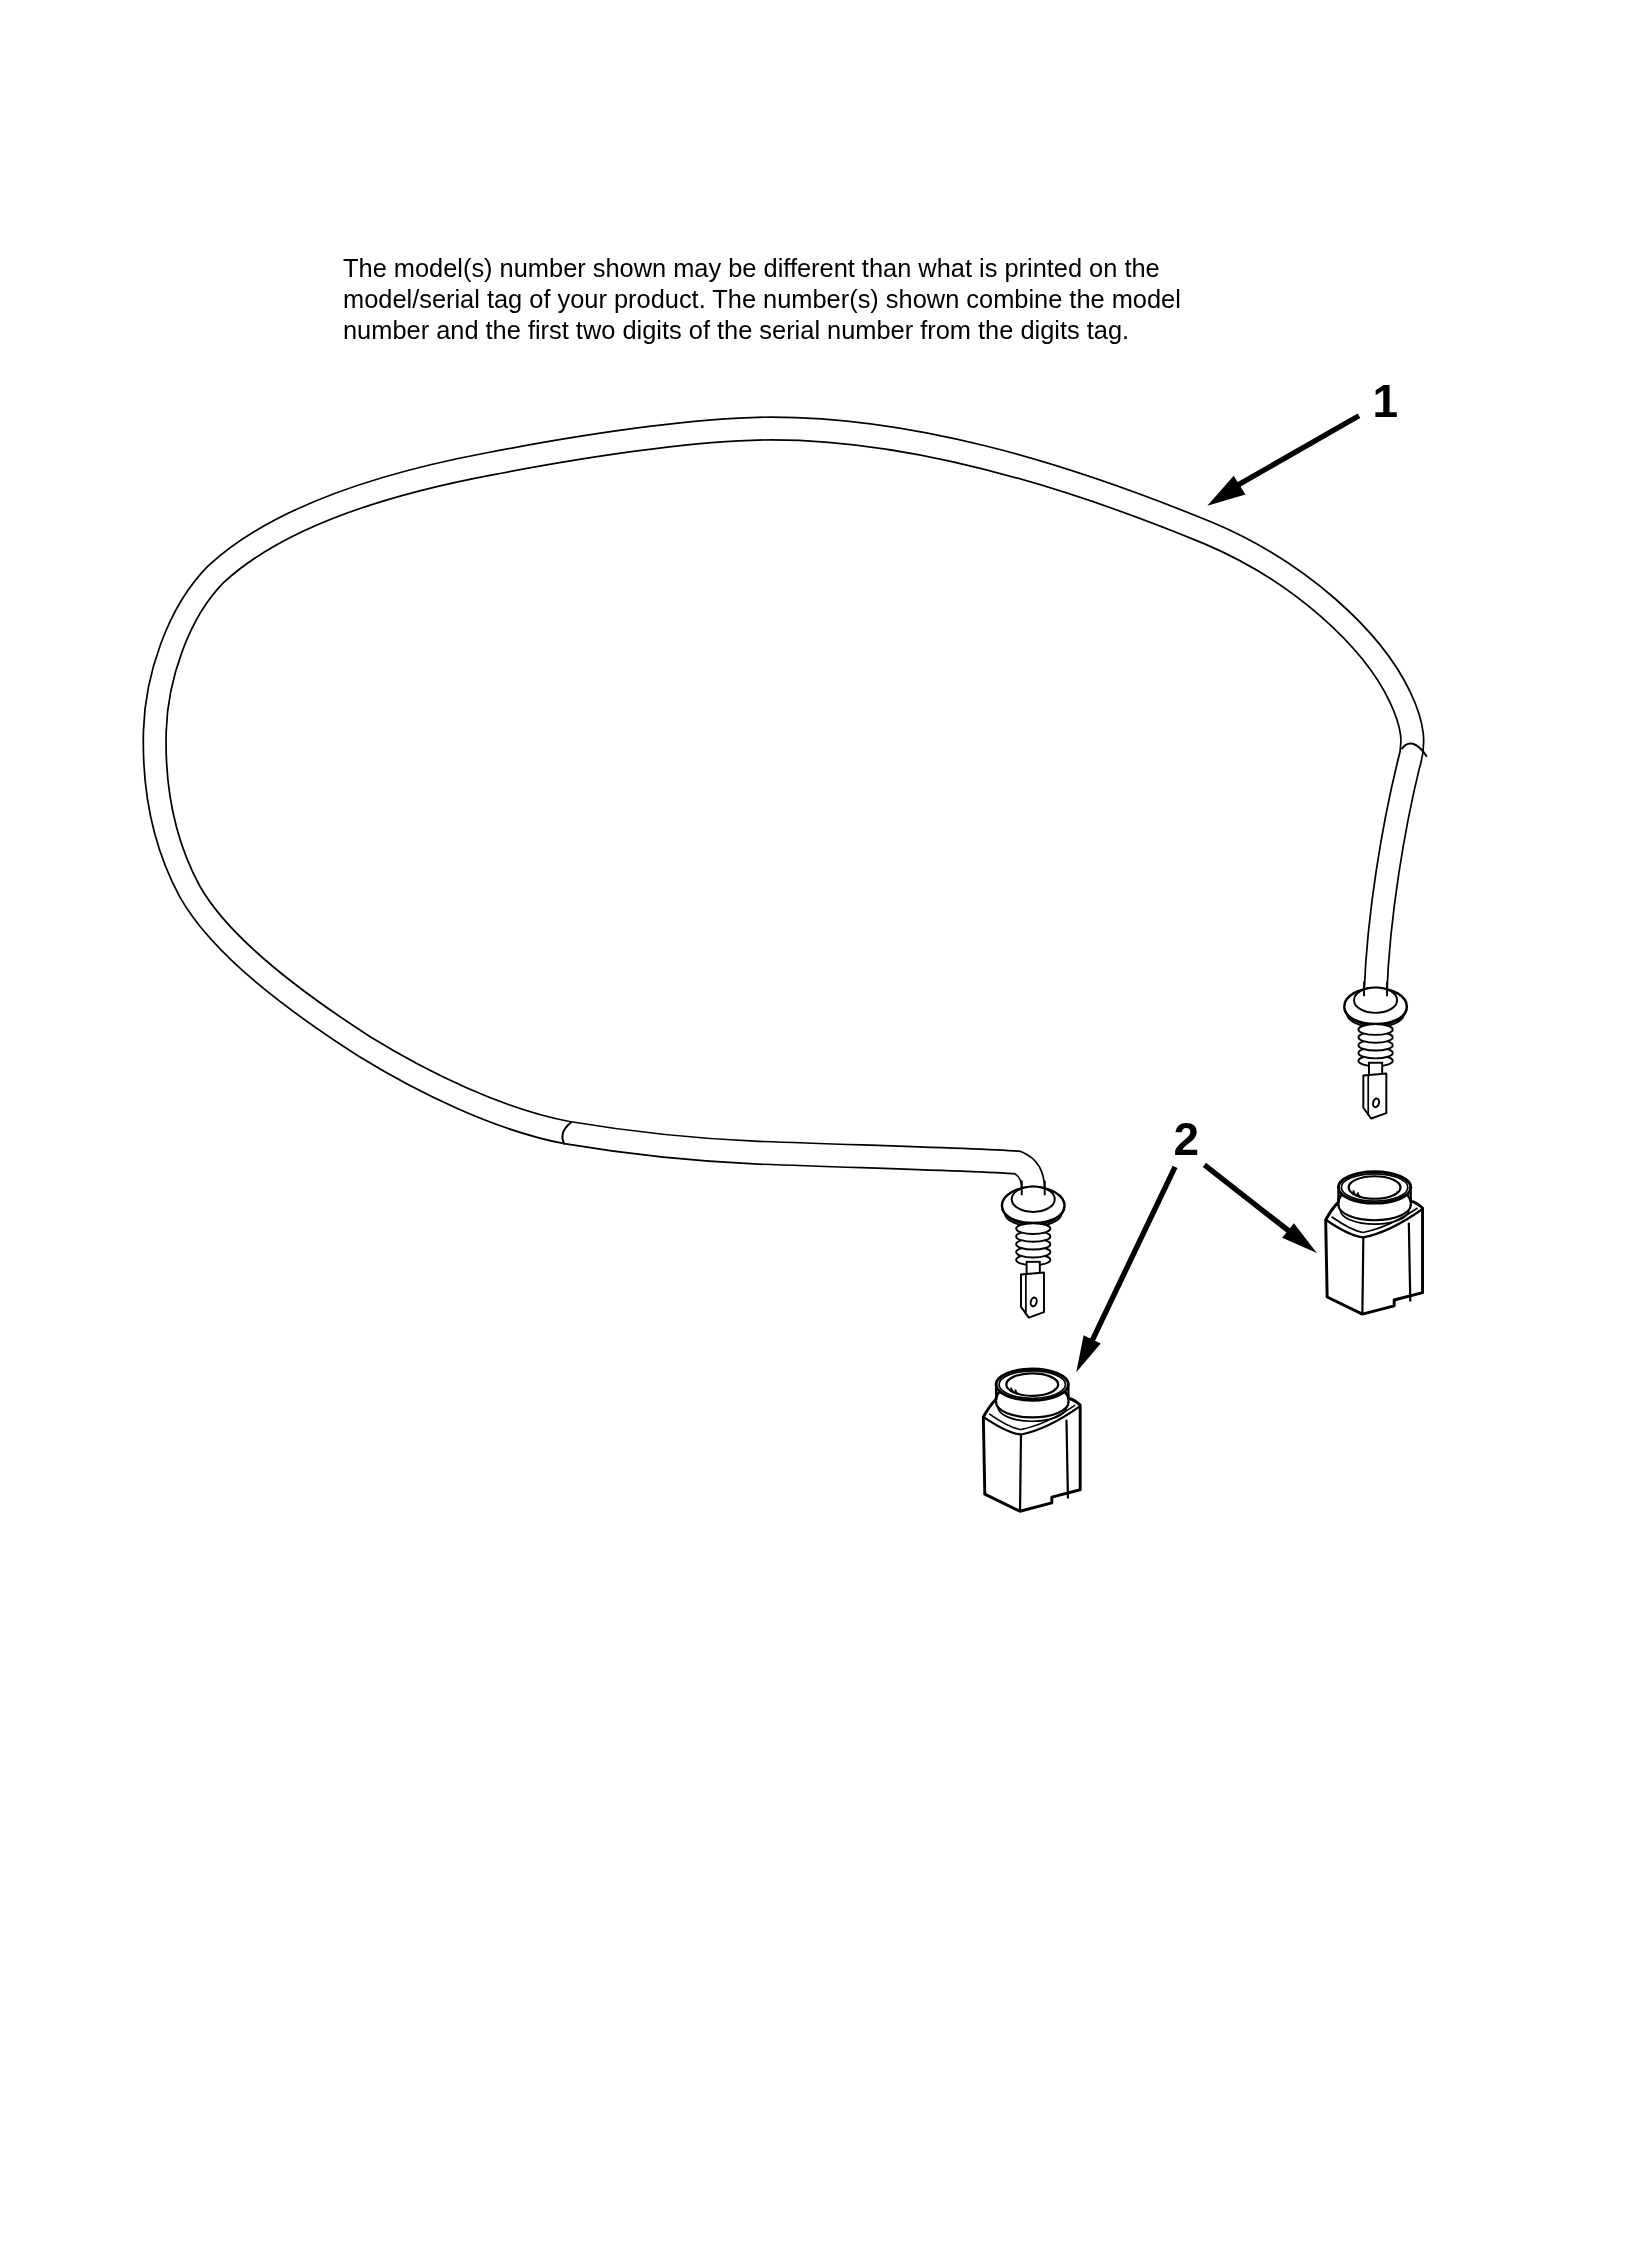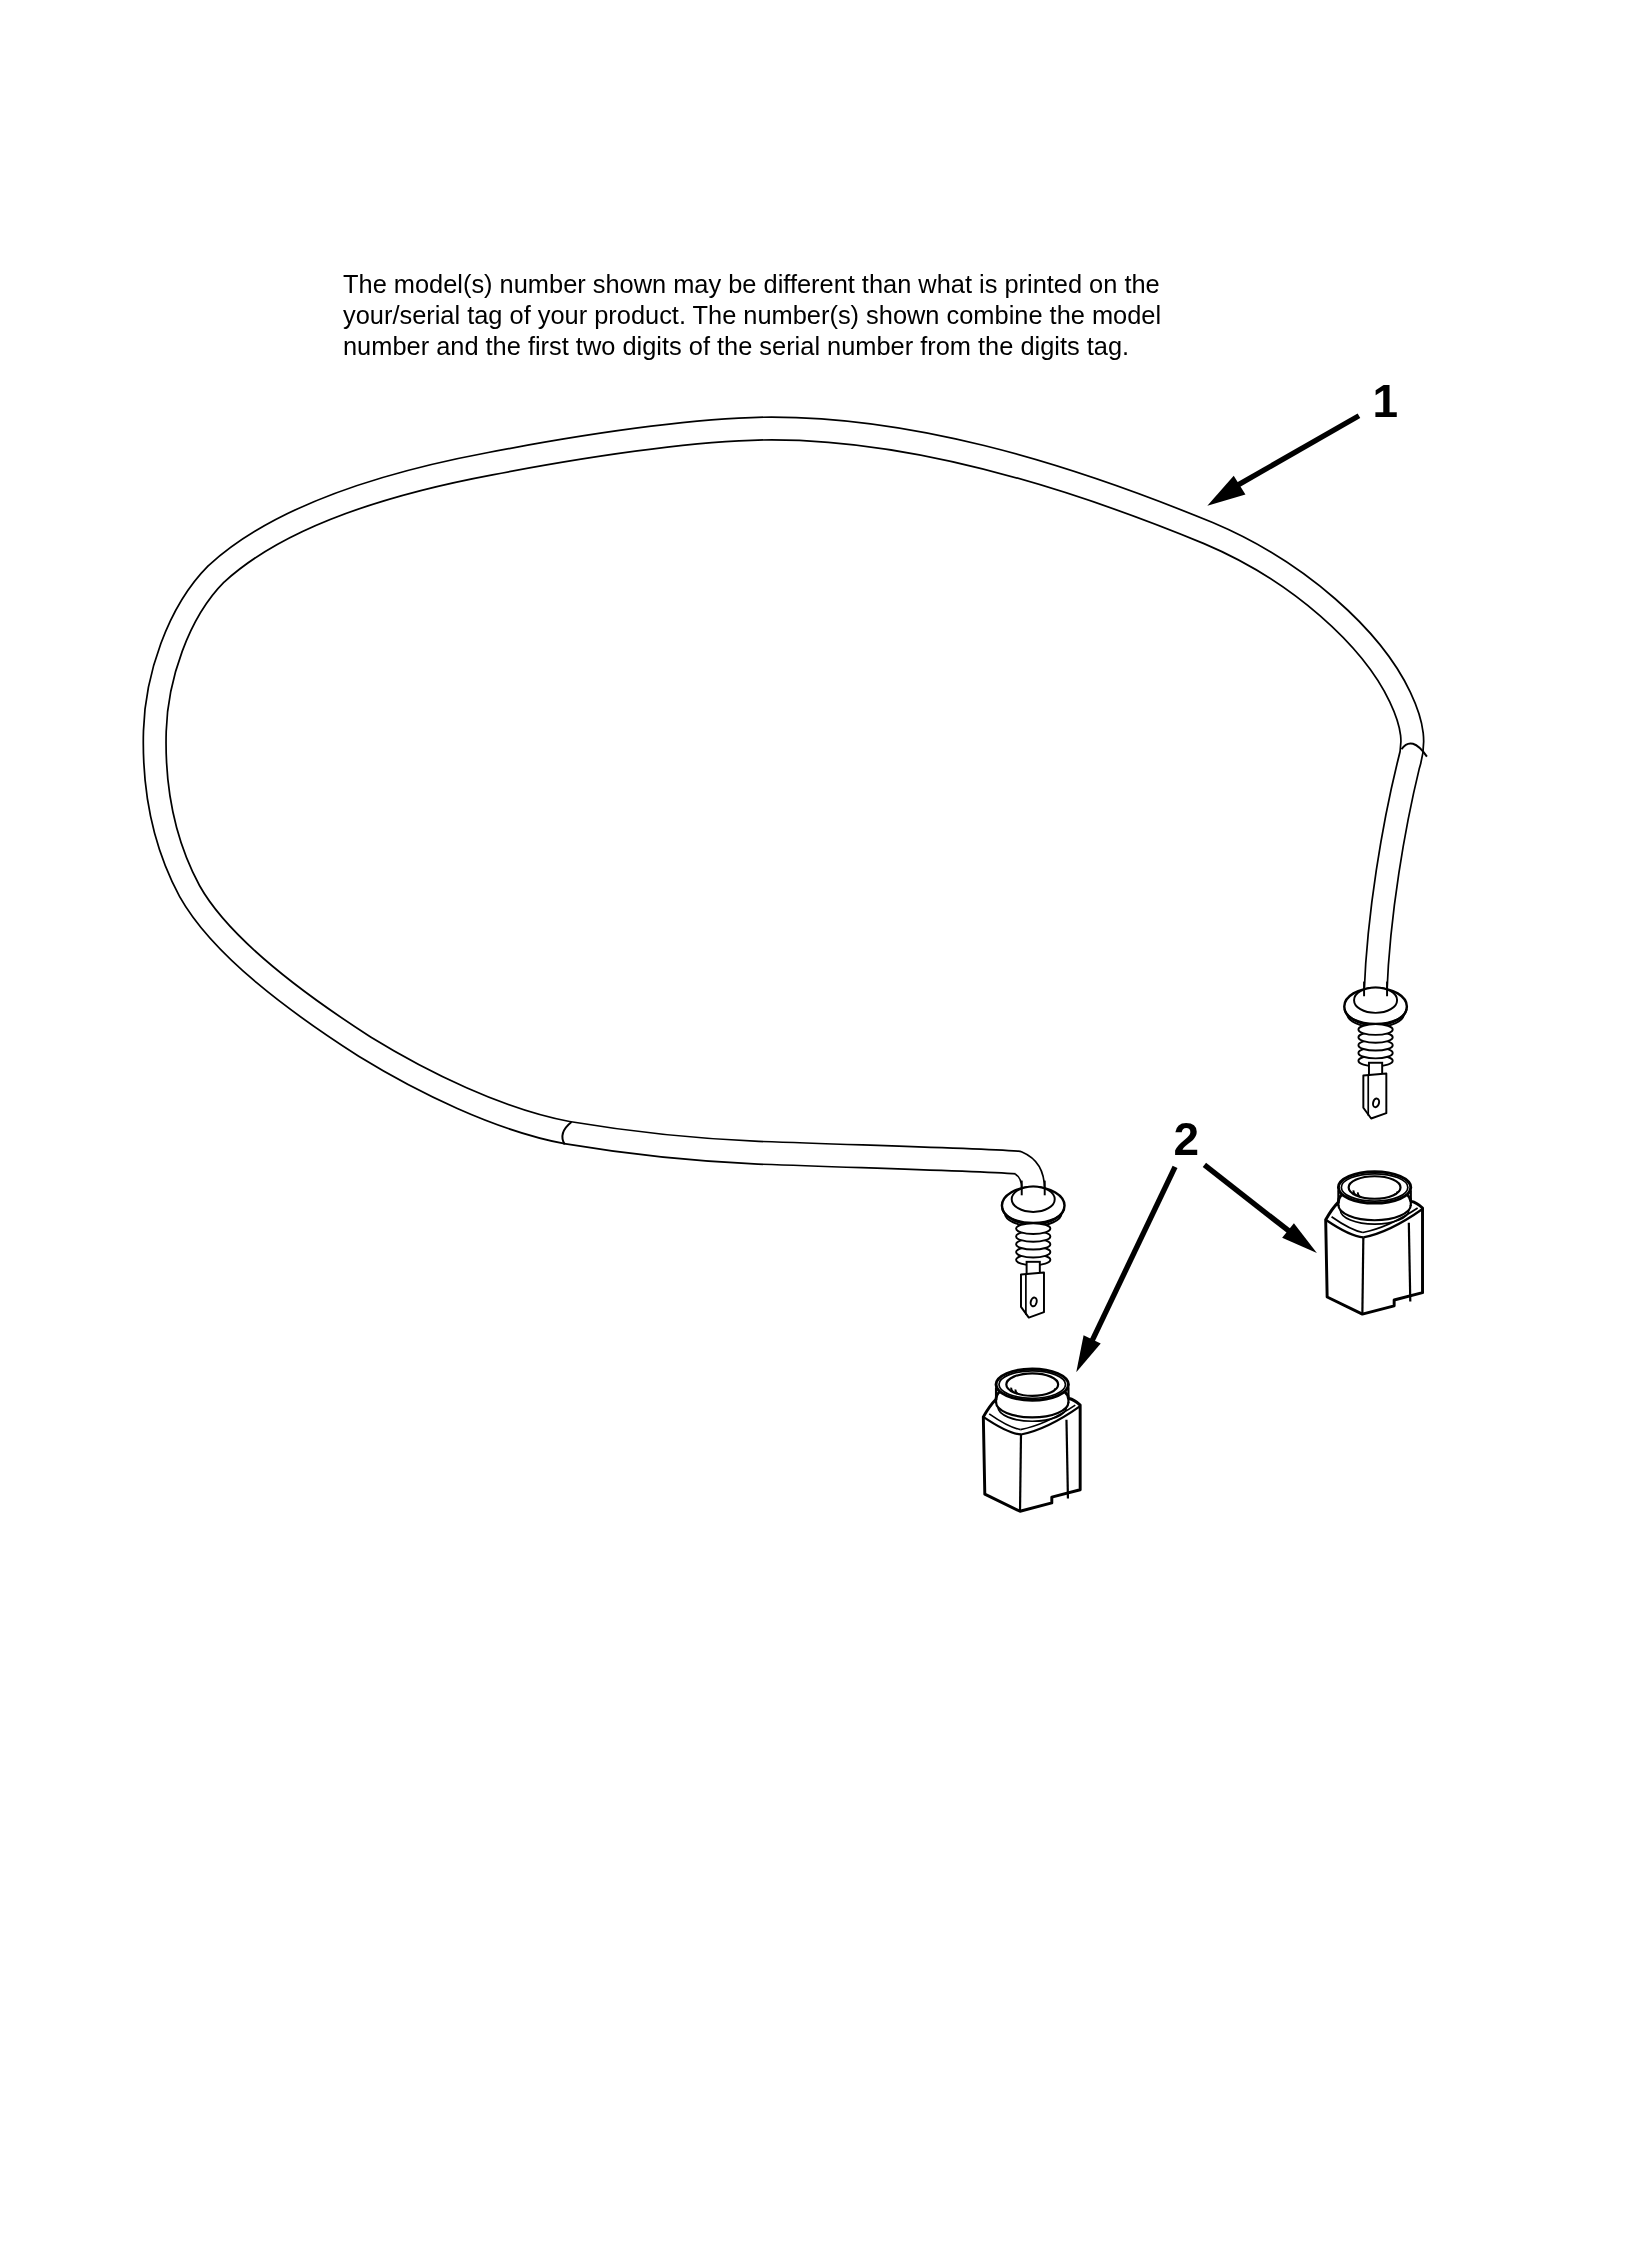"The model(s) number shown may" .note { top: 269px -> 253px }
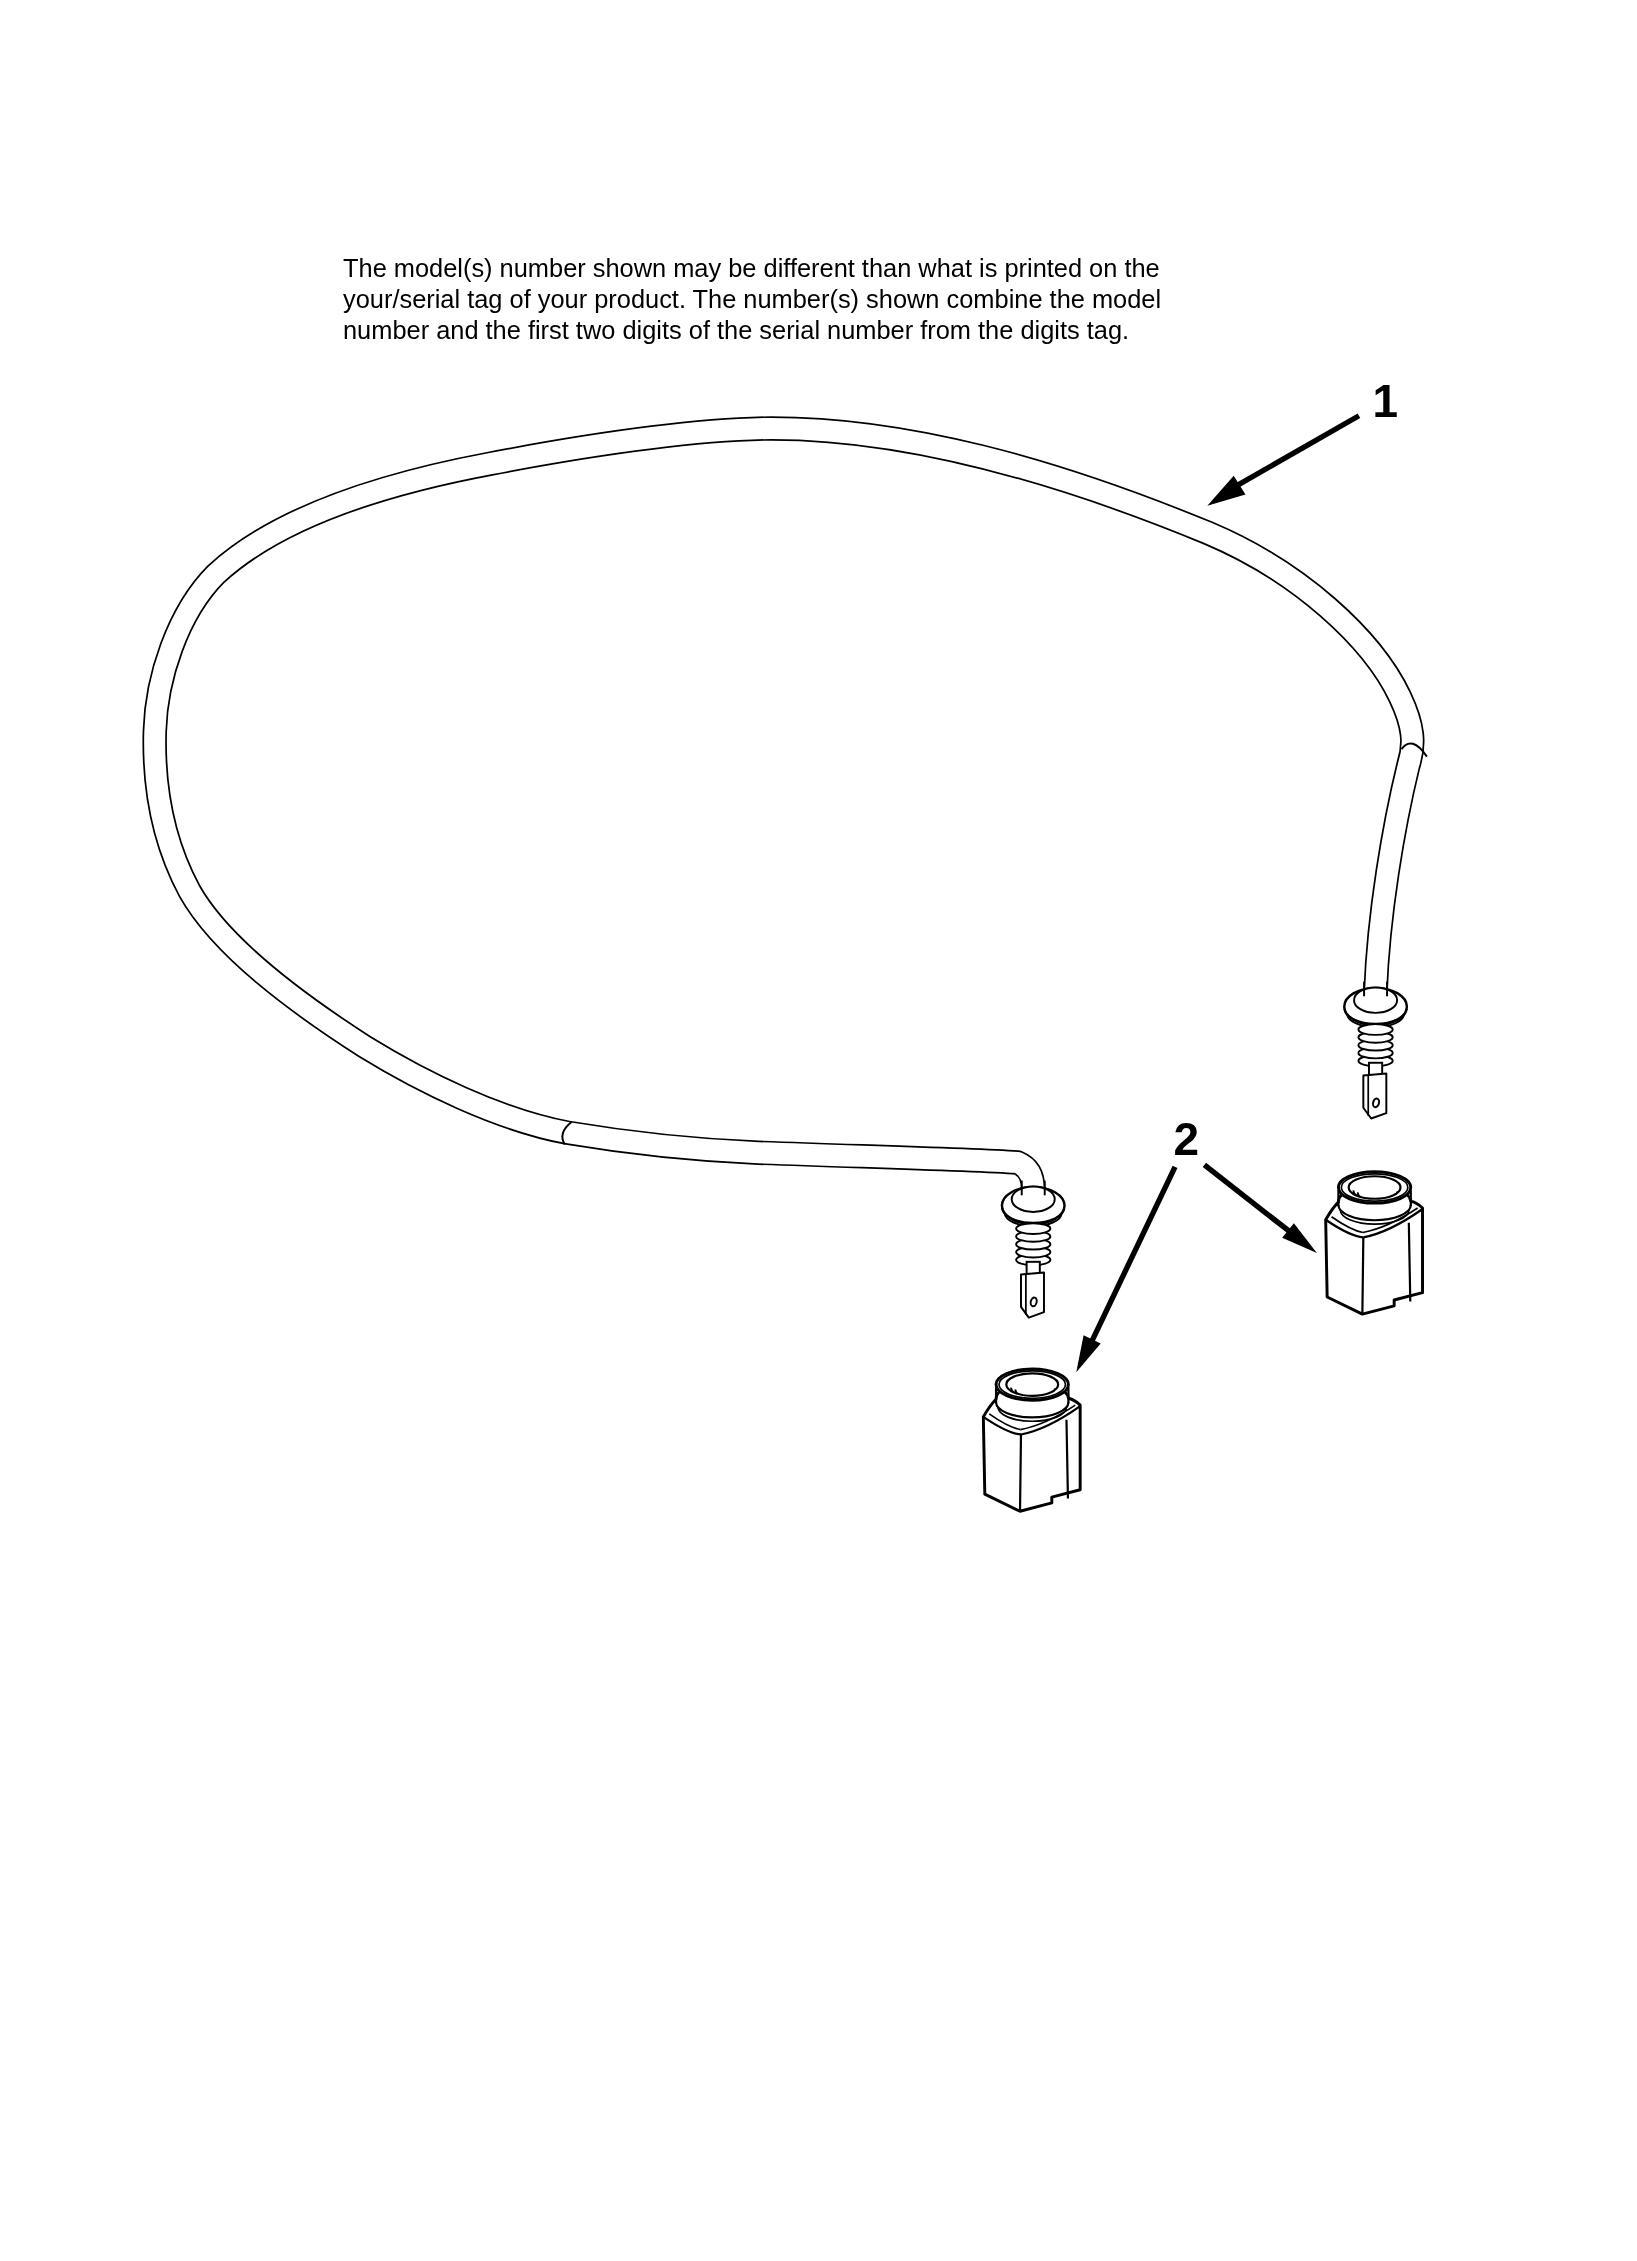"your/serial tag of your product." div.line { text: your/serial -> model/serial }
